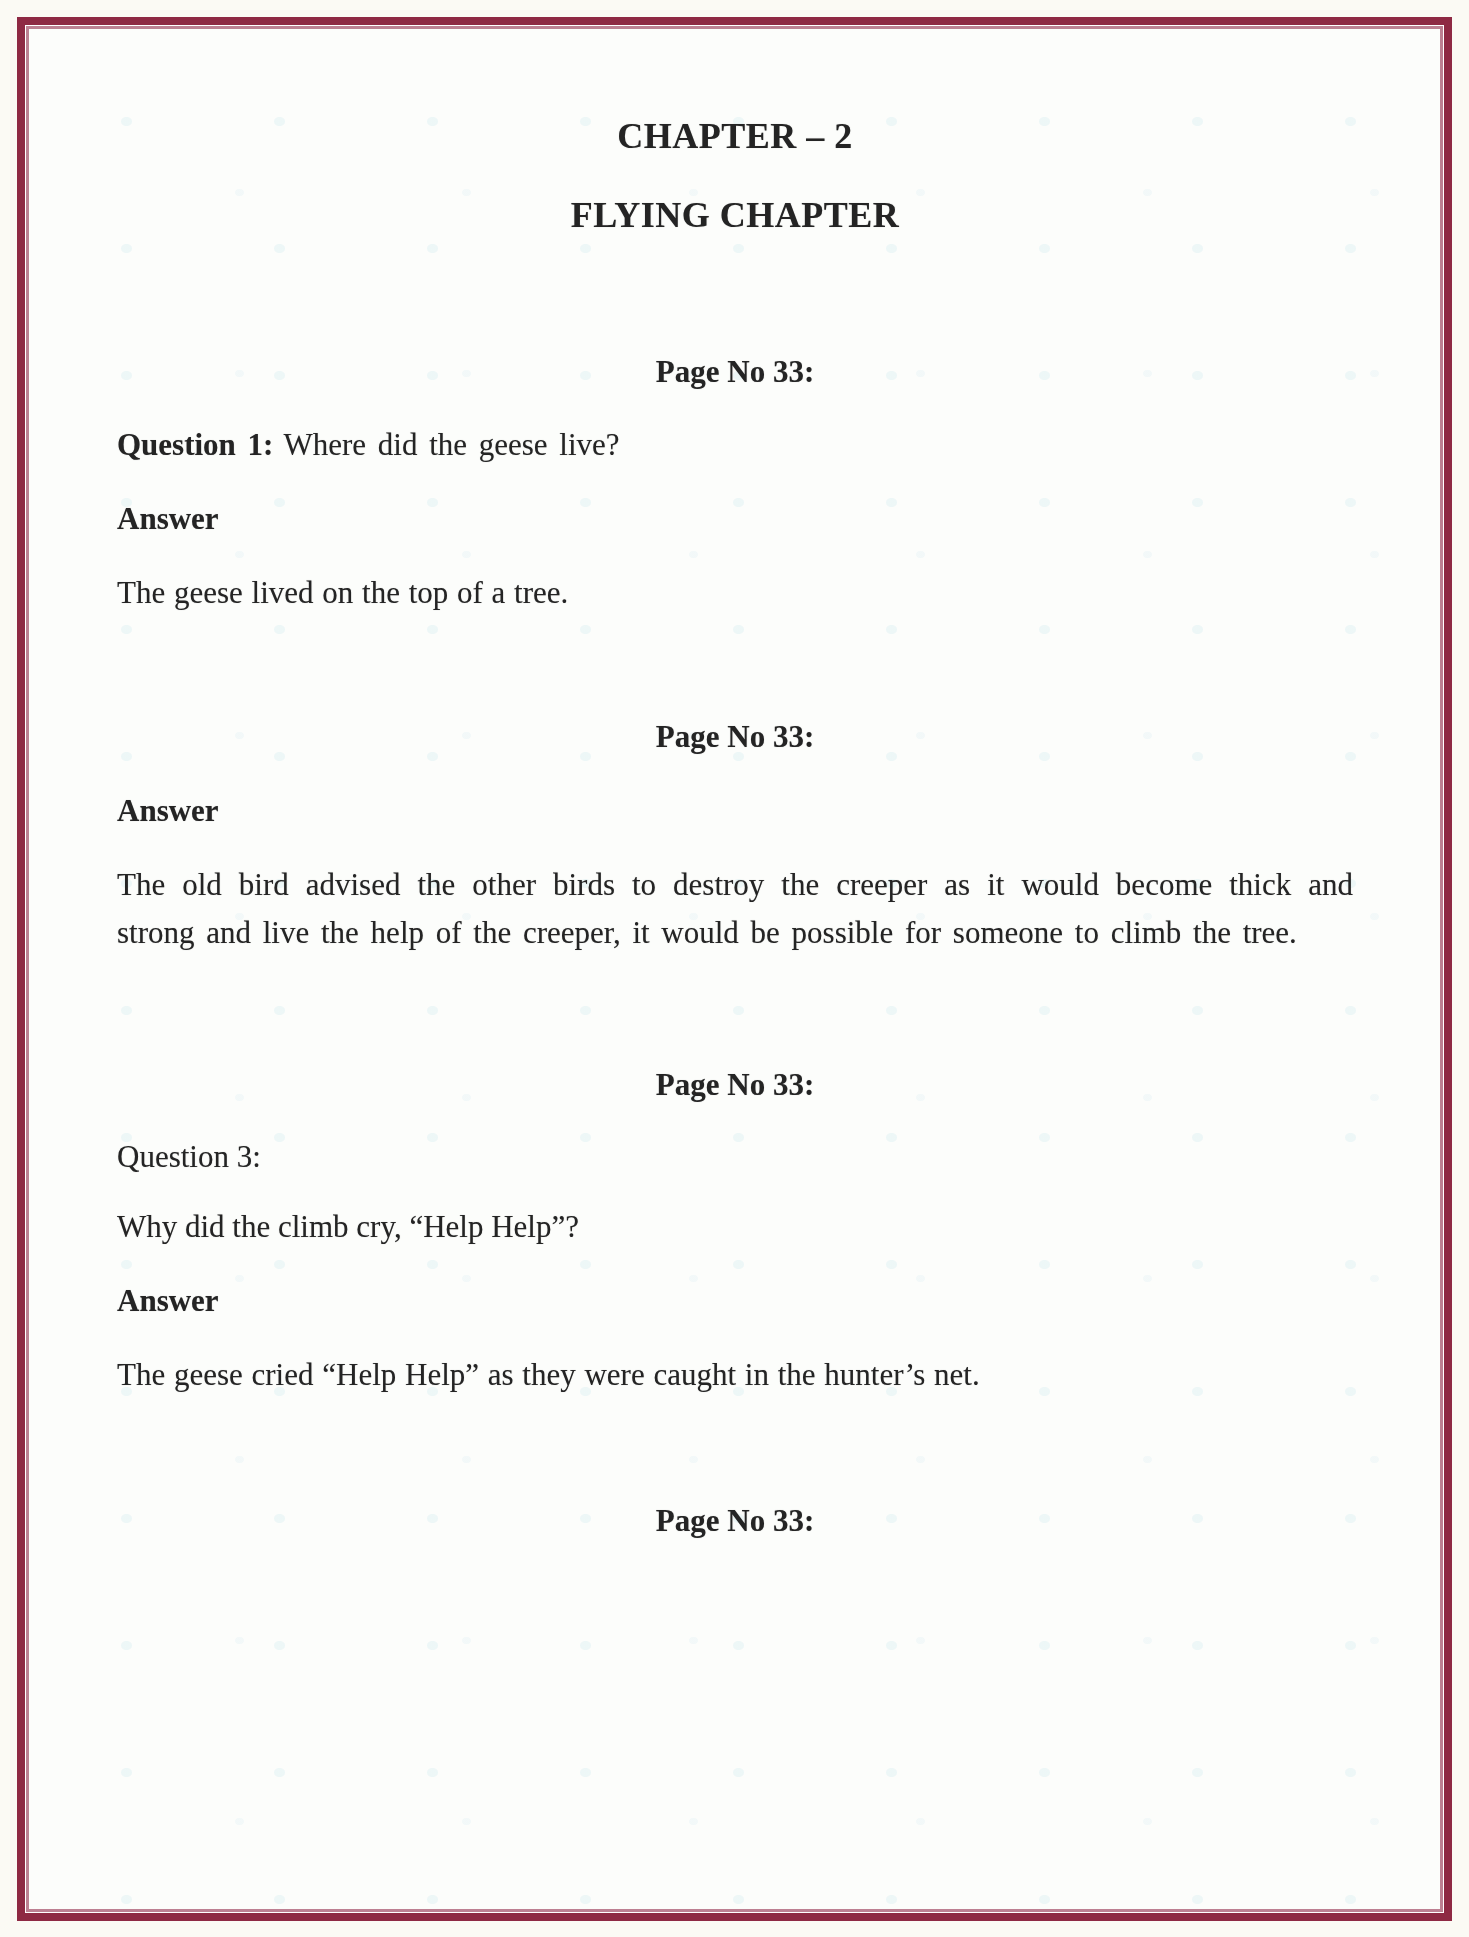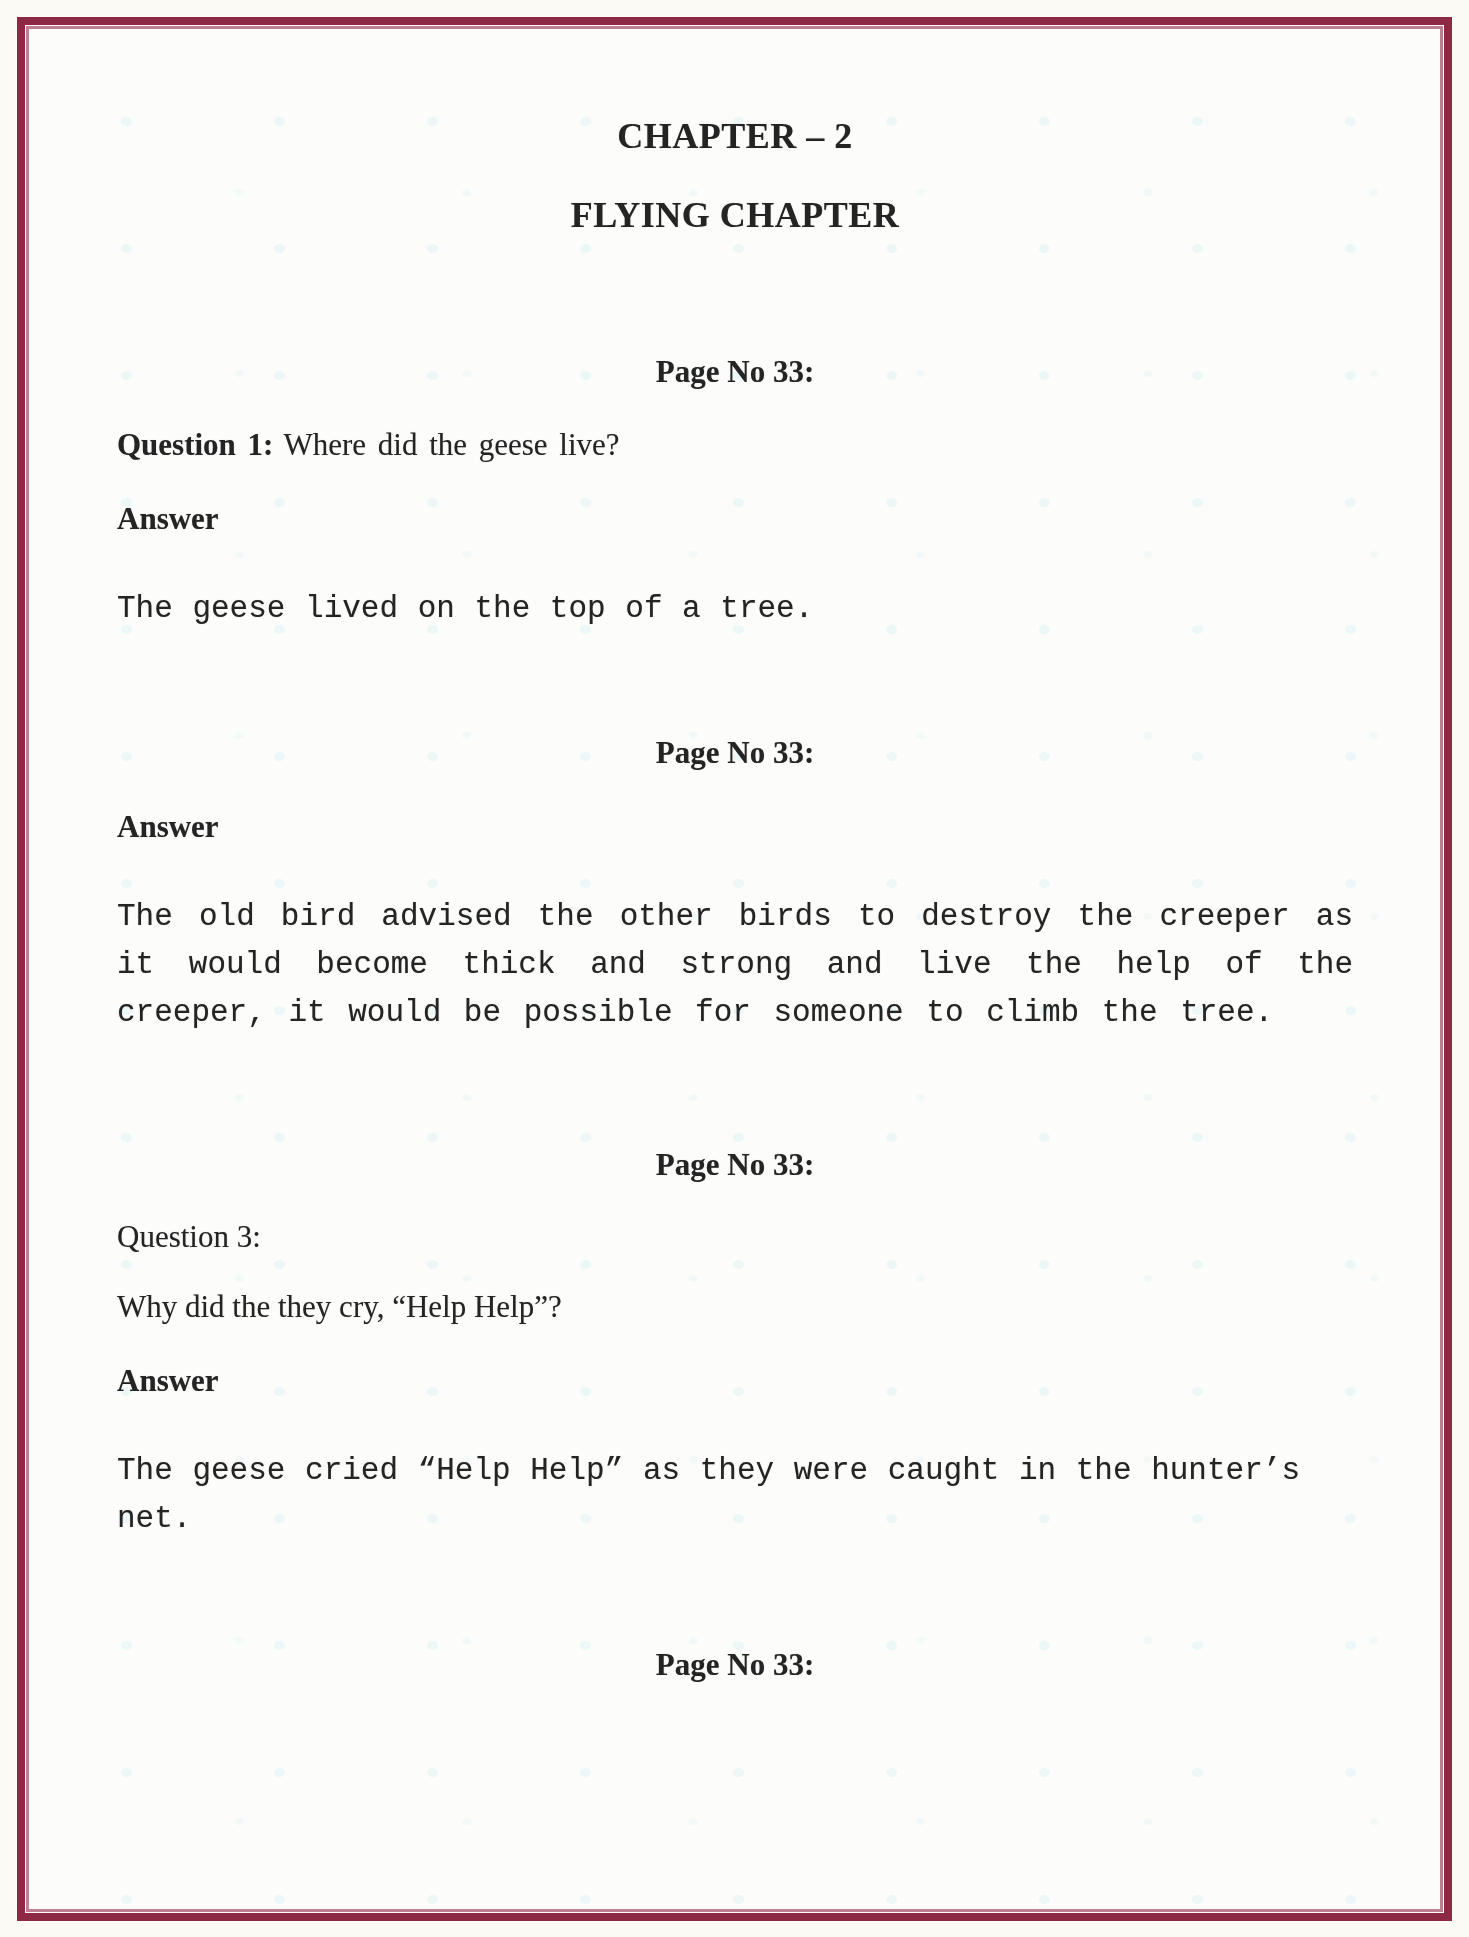"The geese lived on the" .answer-text { font-family: Liberation Mono, monospace -> none; margin-top: 42px -> 26px }
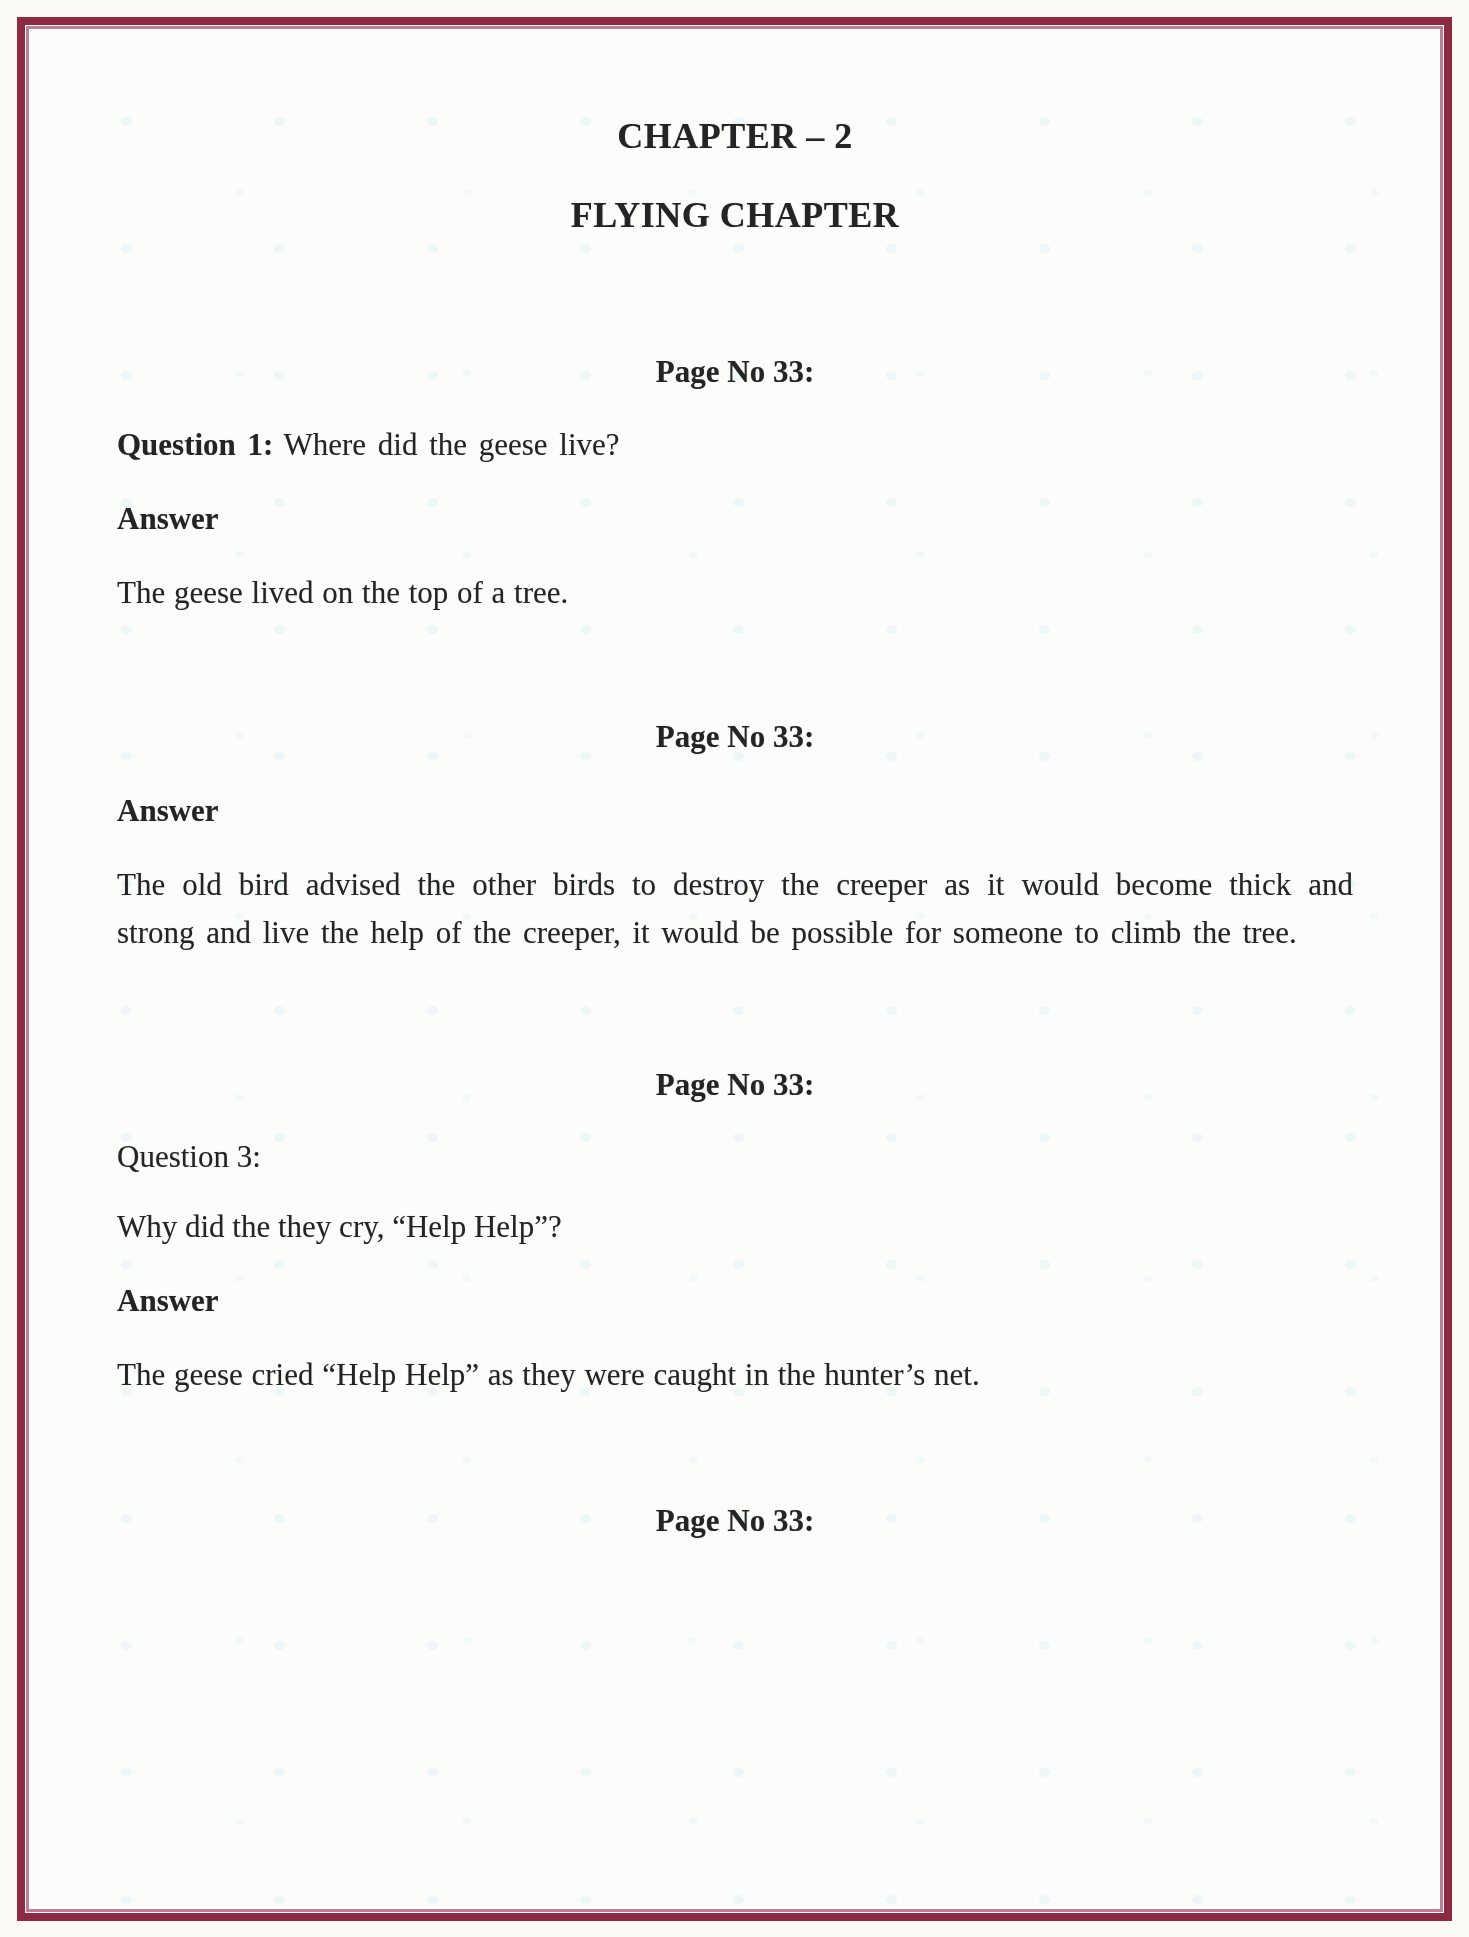"Why did the they cry," p.q-text-line { text: they -> climb }
